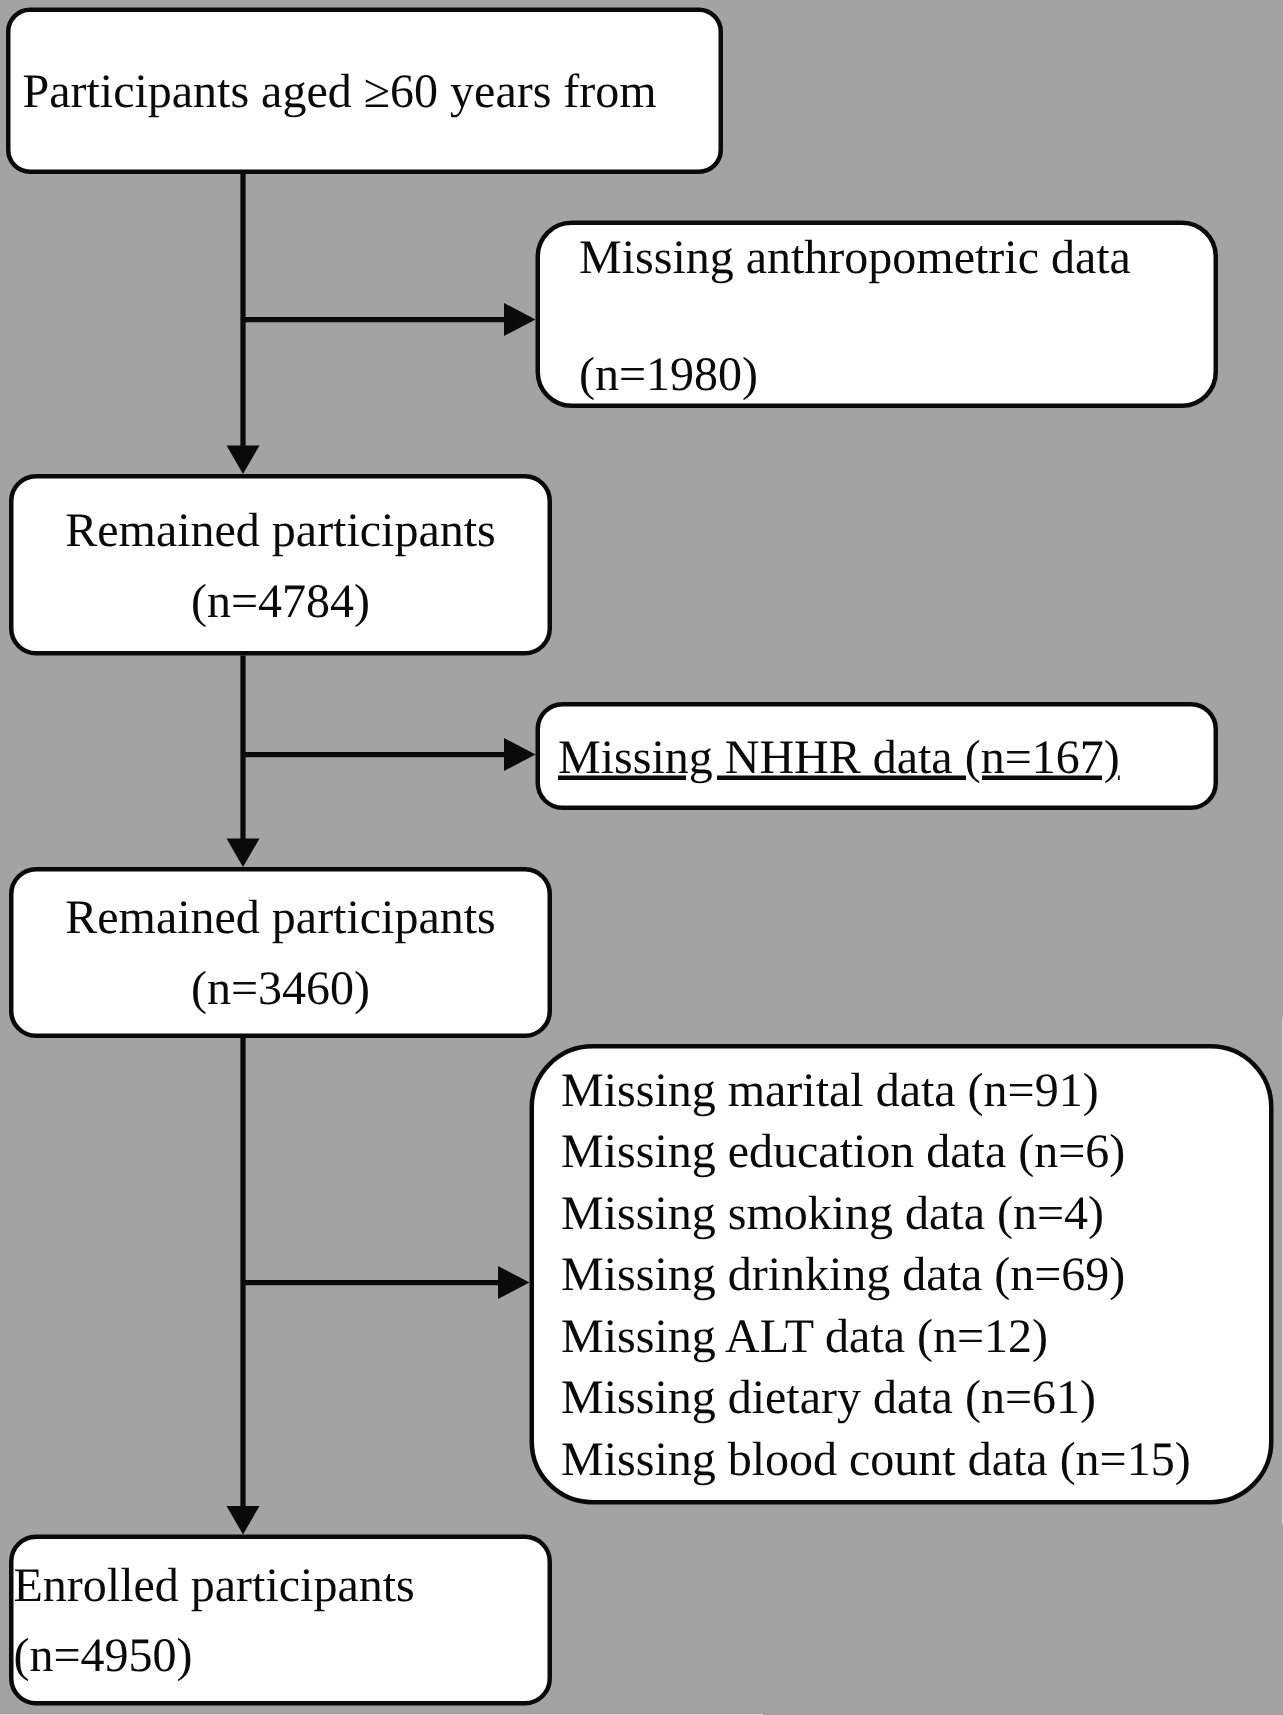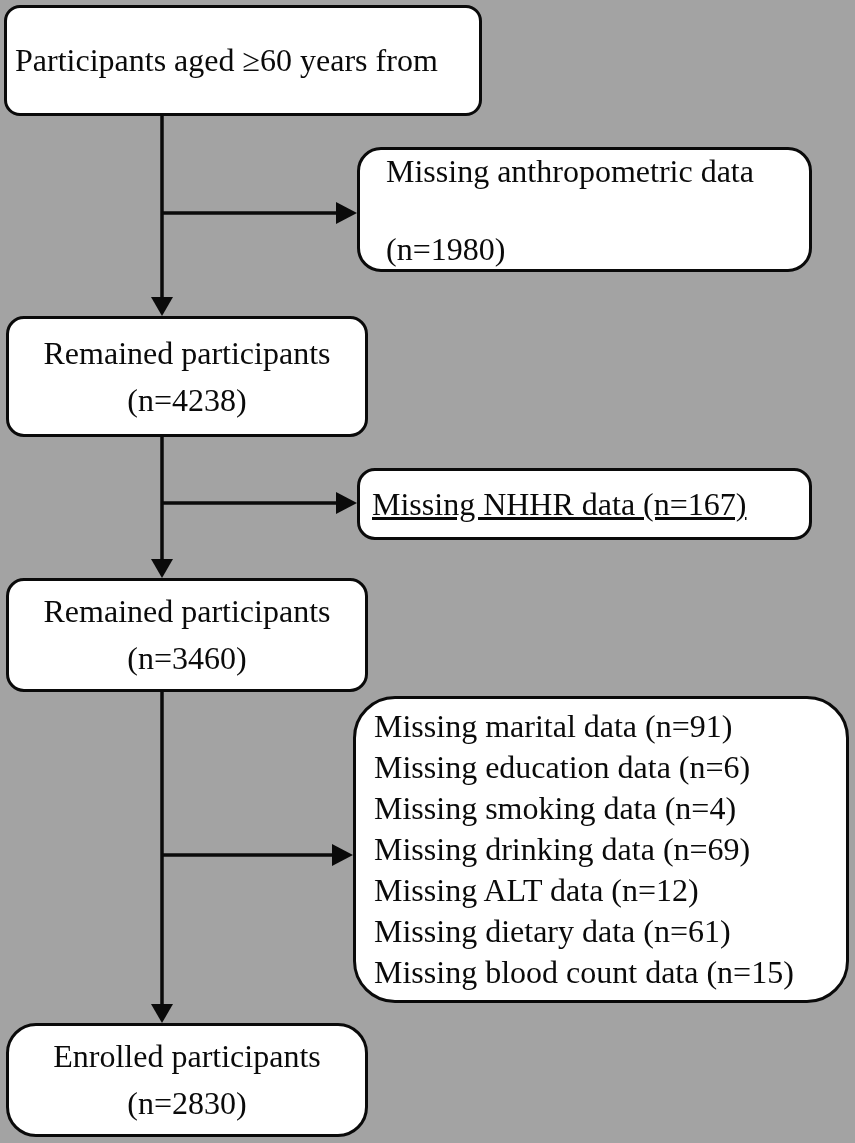"(n=4238)" div.line { text: 4238 -> 4784 }
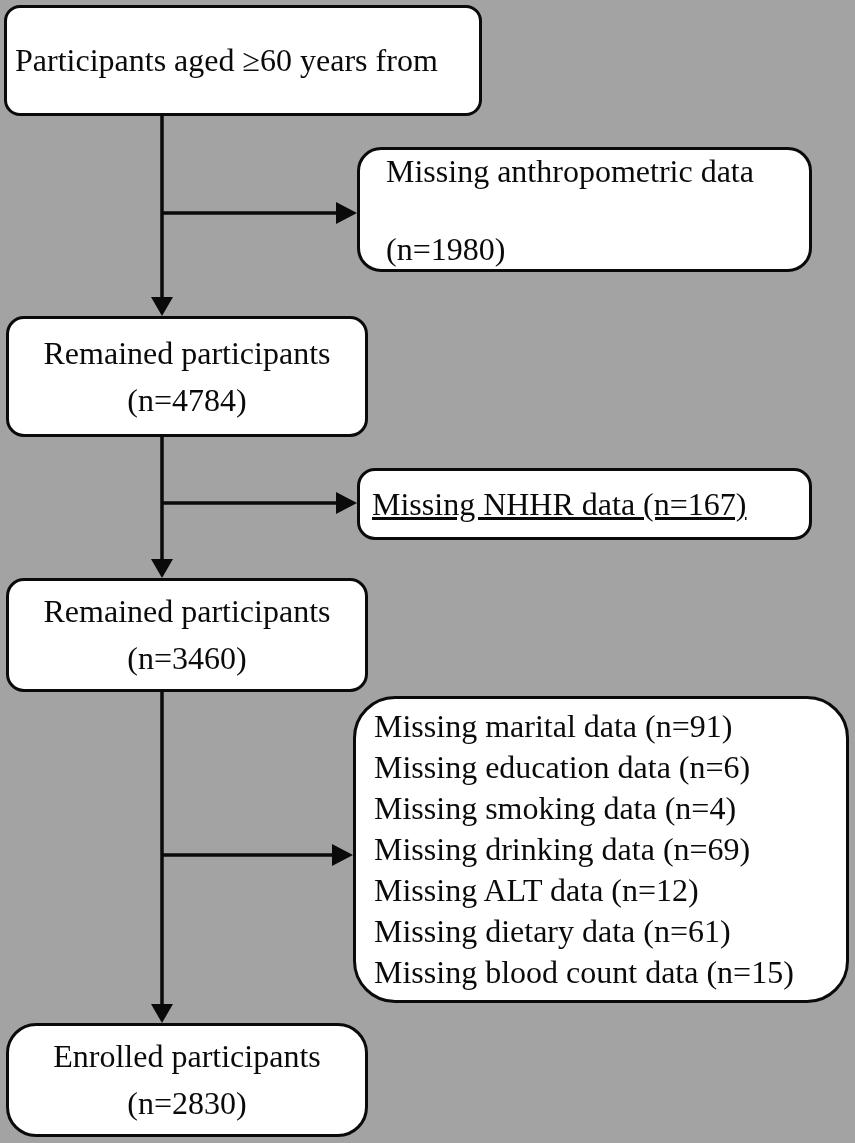"Enrolled participants" .box-g { border-radius: 30px -> 18px; text-align: center -> left }
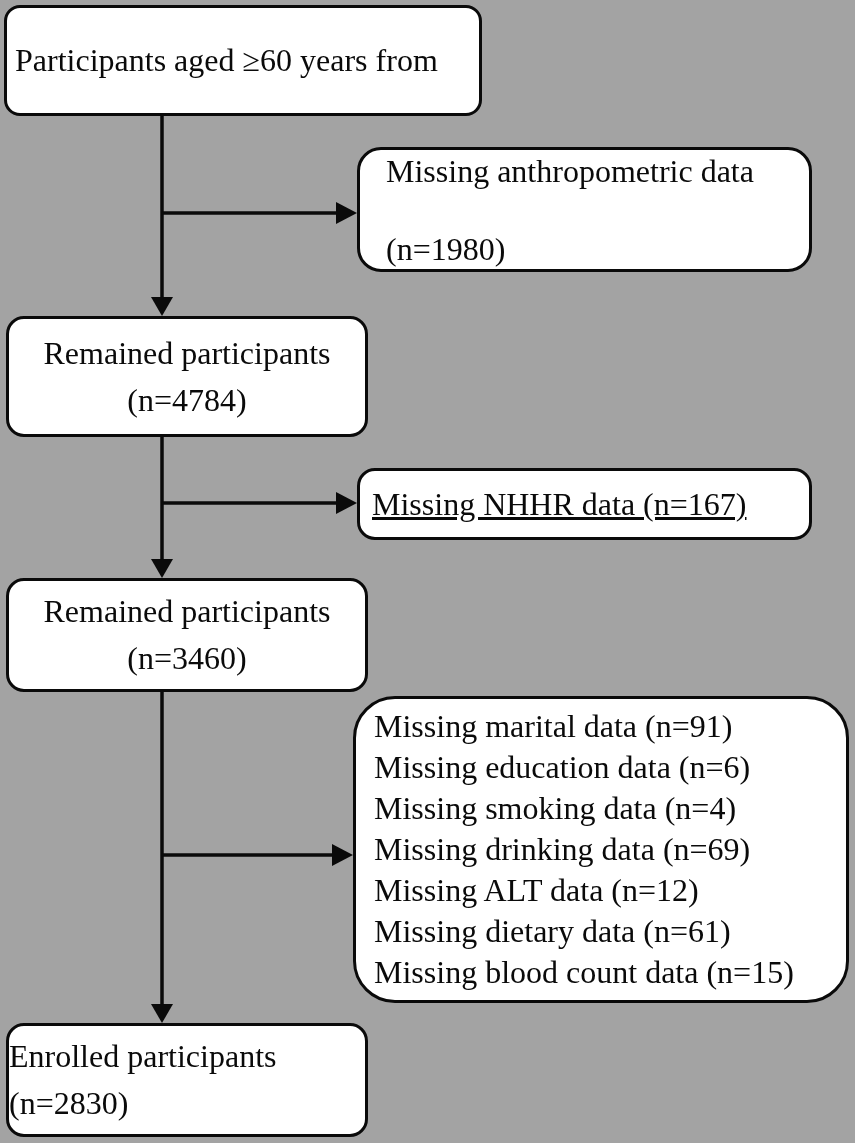"(n=2830)" div.line { text: 2830 -> 4950 }
